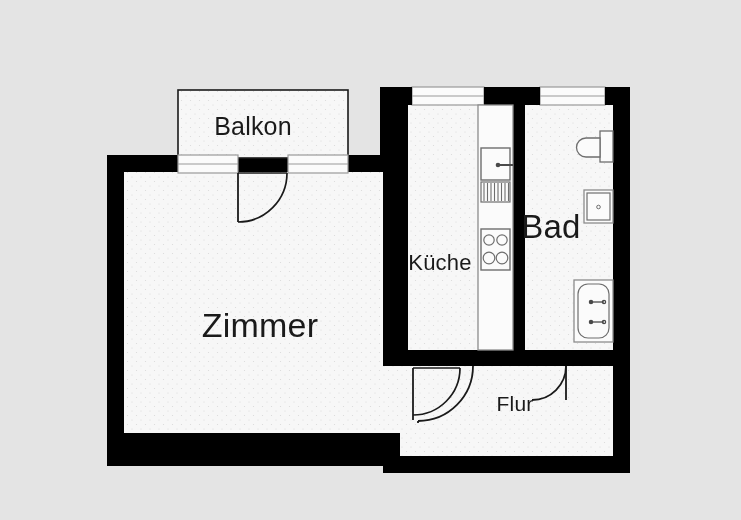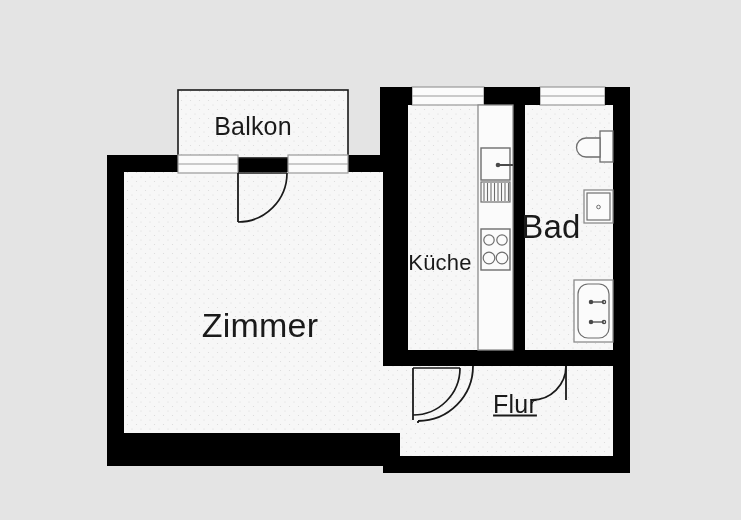"Flur" div.room-label { font-size: 25px -> 21px; text-decoration: underline -> none }
